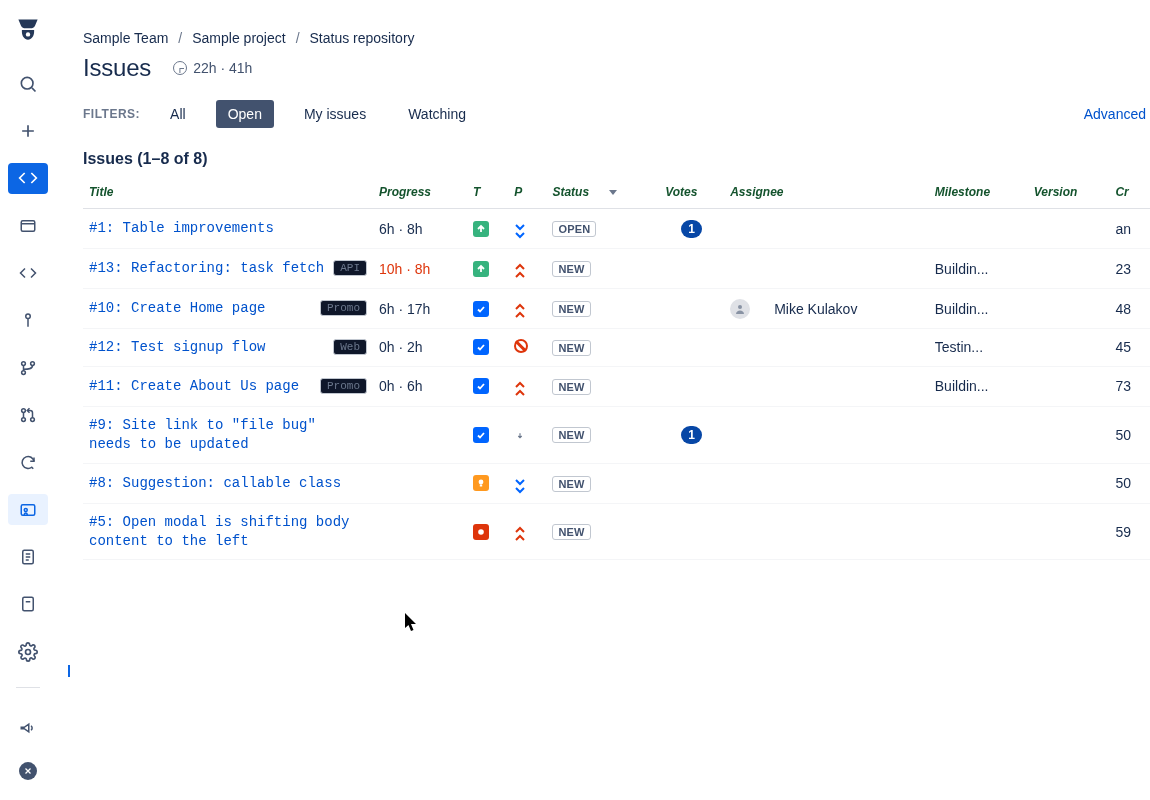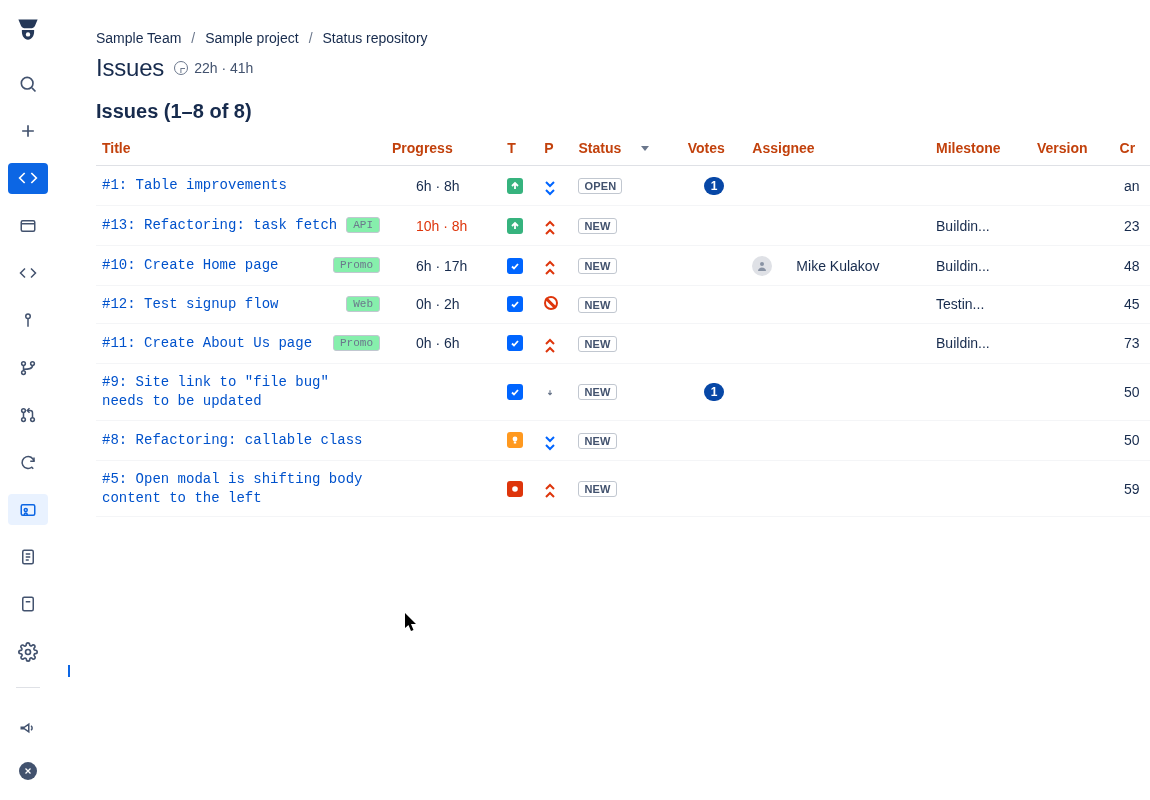"Sample Team" .main { left: 96px -> 83px }
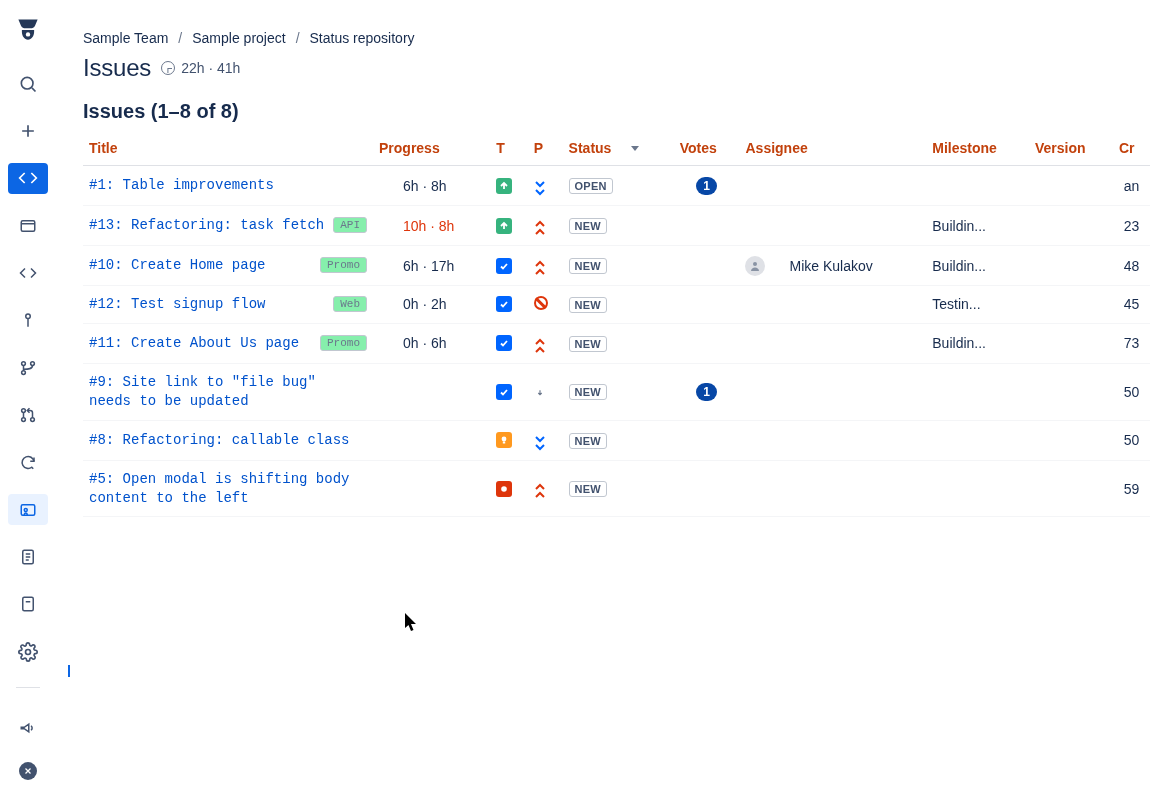"Issues" .page-title-row { gap: 10px -> 22px }
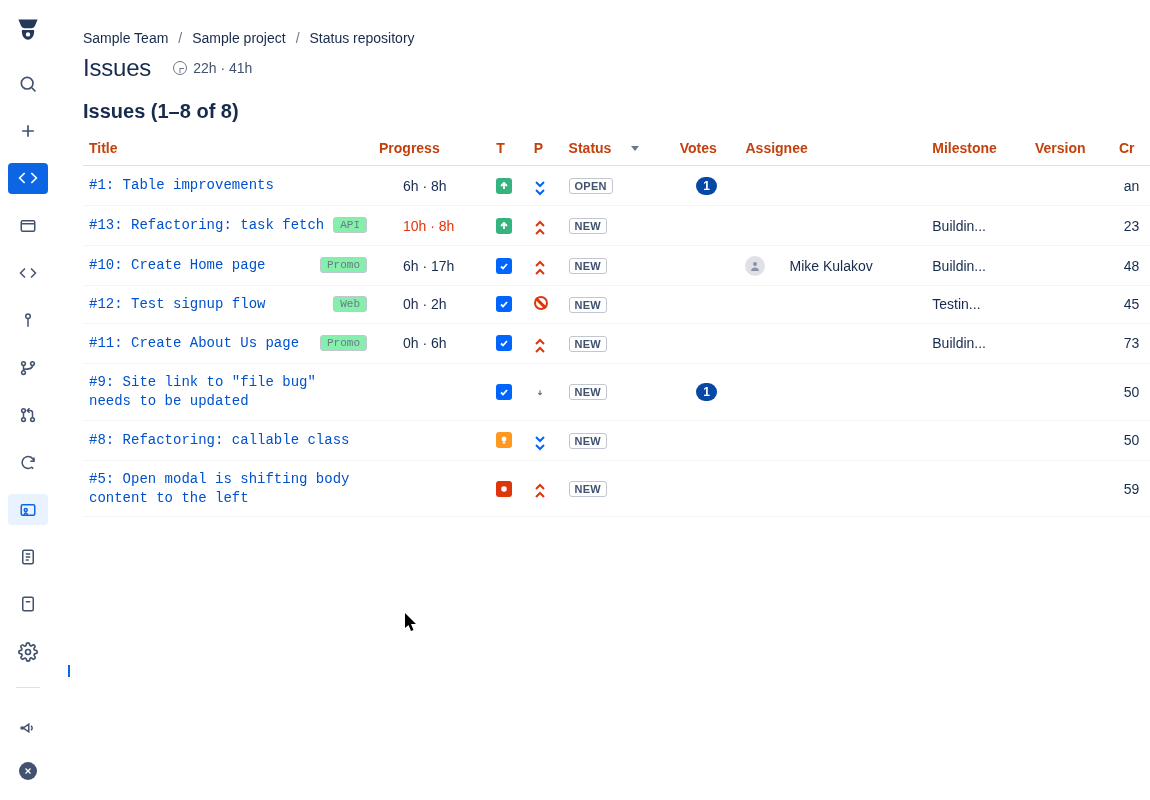"FILTERS:" div.filters-row { html: none -> <div> <span>FILTERS:</span> <span>All</span> <span>Open</span> <span>My issues</span> <span>Watching</span> <a>Advanced</a> </div> }
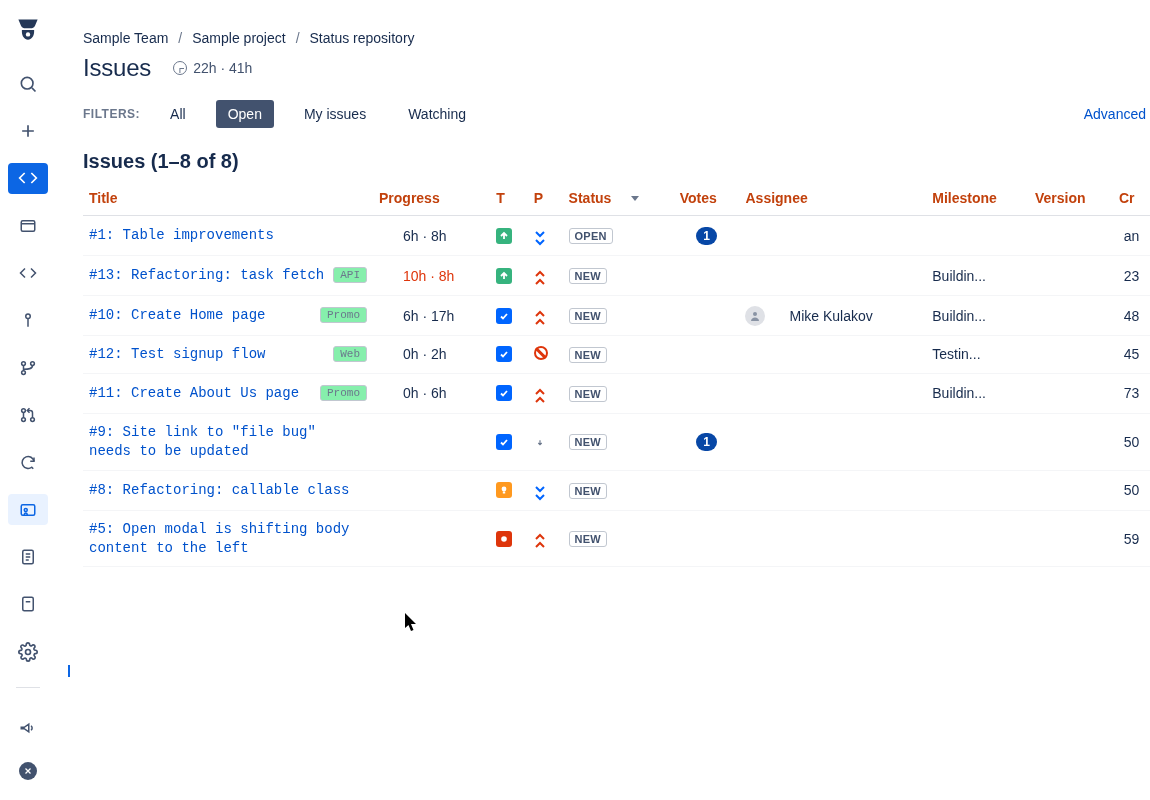"Issues (1–8 of 8)" .list-heading { font-size: 20px -> 16px }
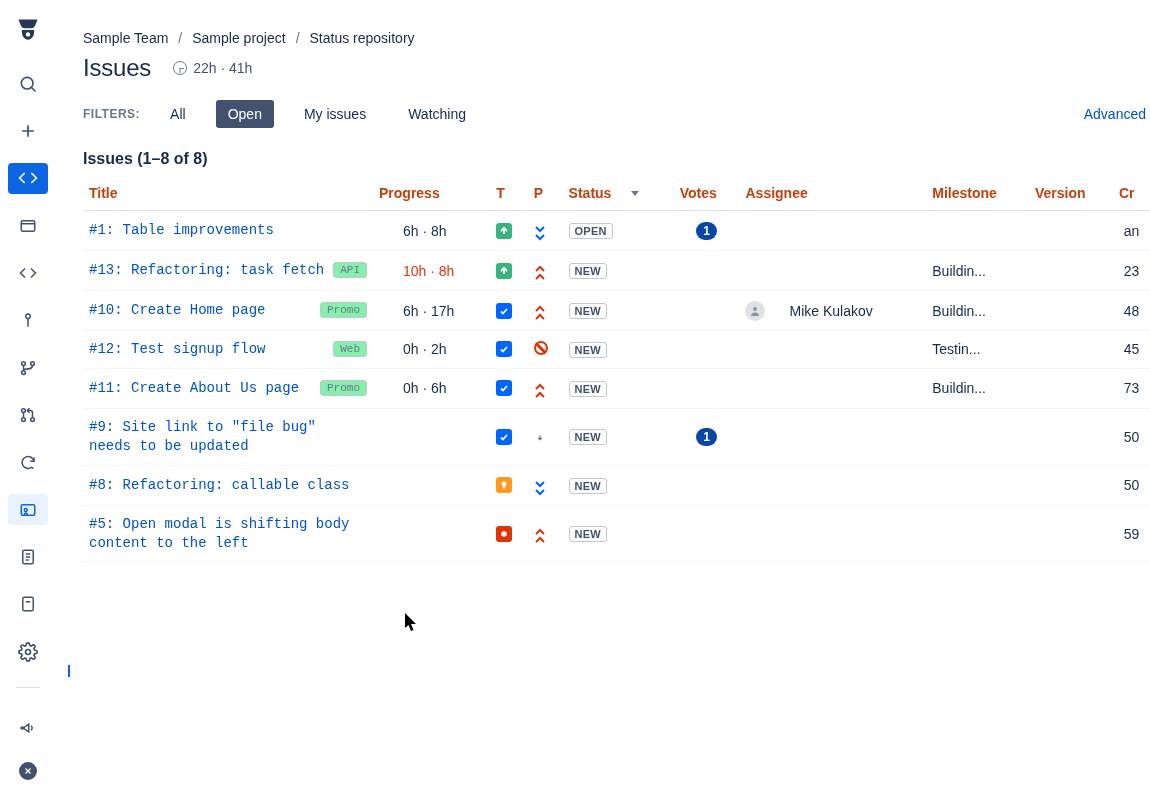"Title" table.issues th { color: #c2410c -> #14532d; font-size: 14px -> 12px; font-style: none -> italic }
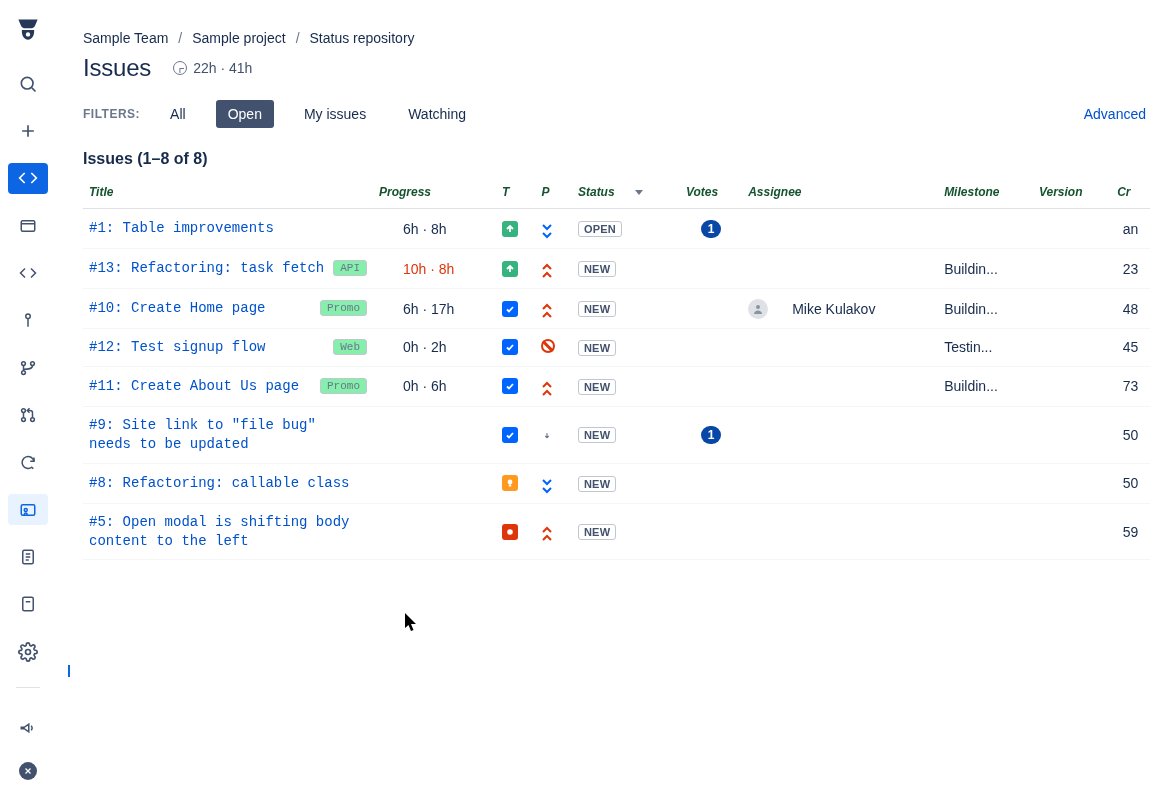"6h · 8h" .progress { margin-left: 24px -> none }
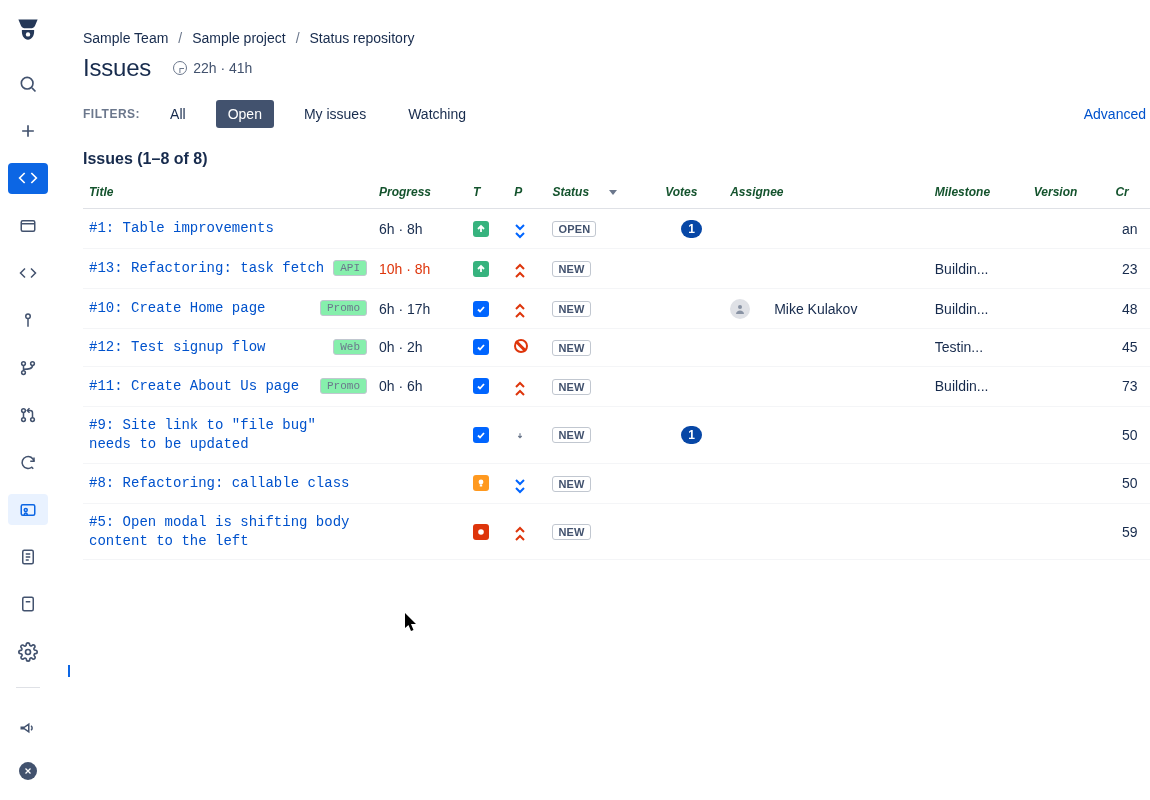"an" td.created, th.created { text-align: center -> left }
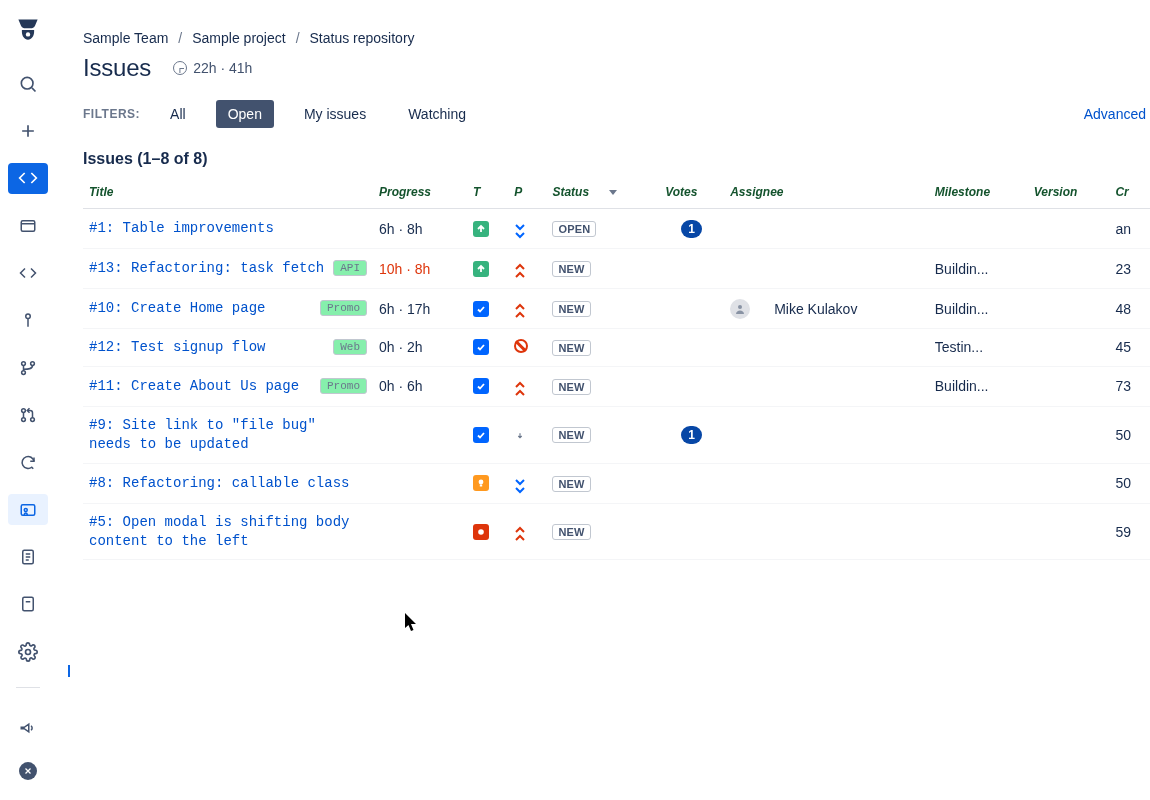"API" .tag { background: #86efac -> #0f172a }
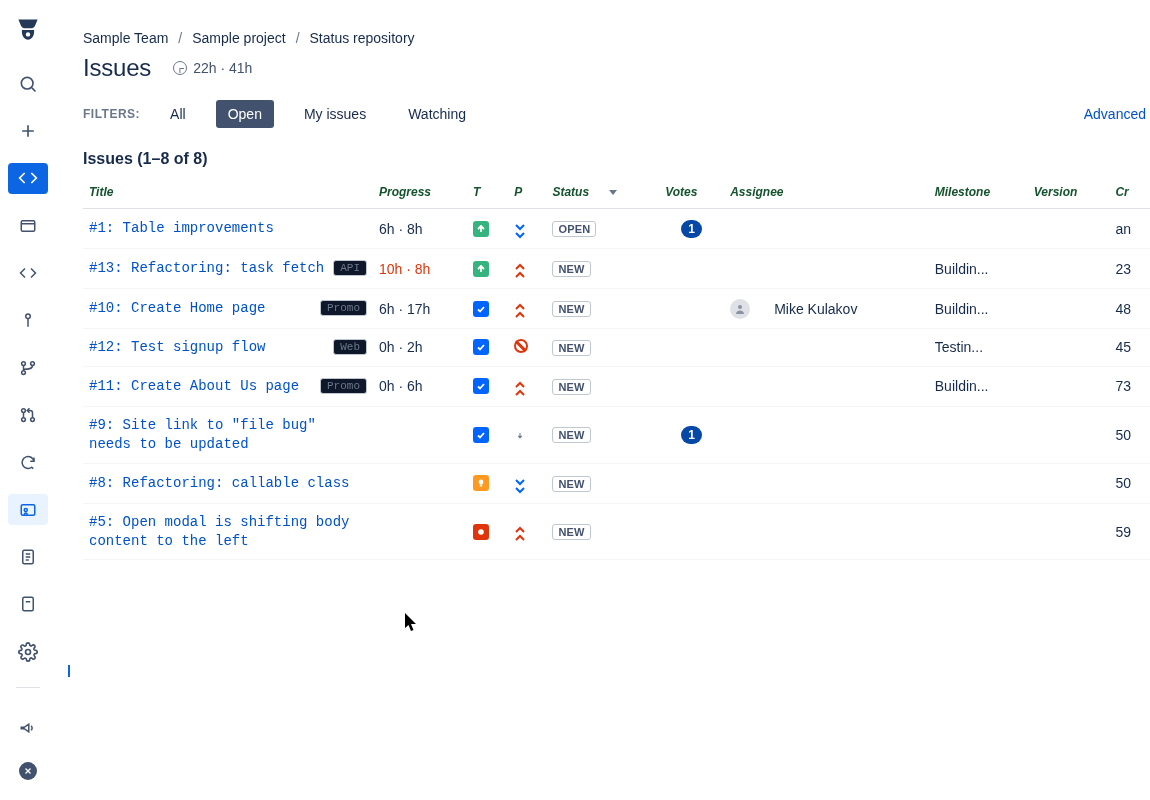"#8: Refactoring: callable class" a.issue-link { text: Refactoring -> Suggestion }
